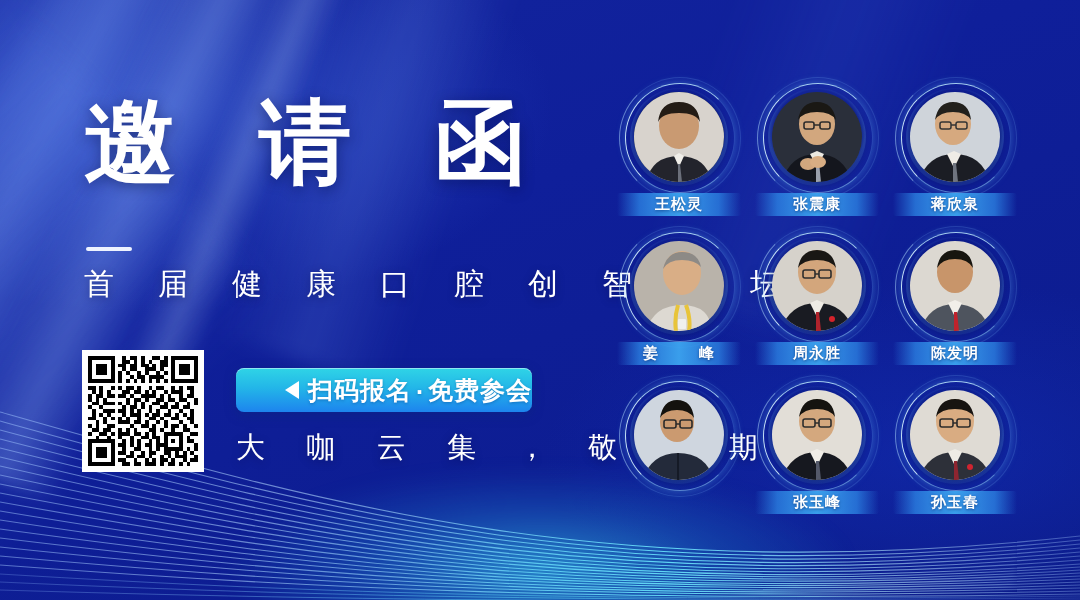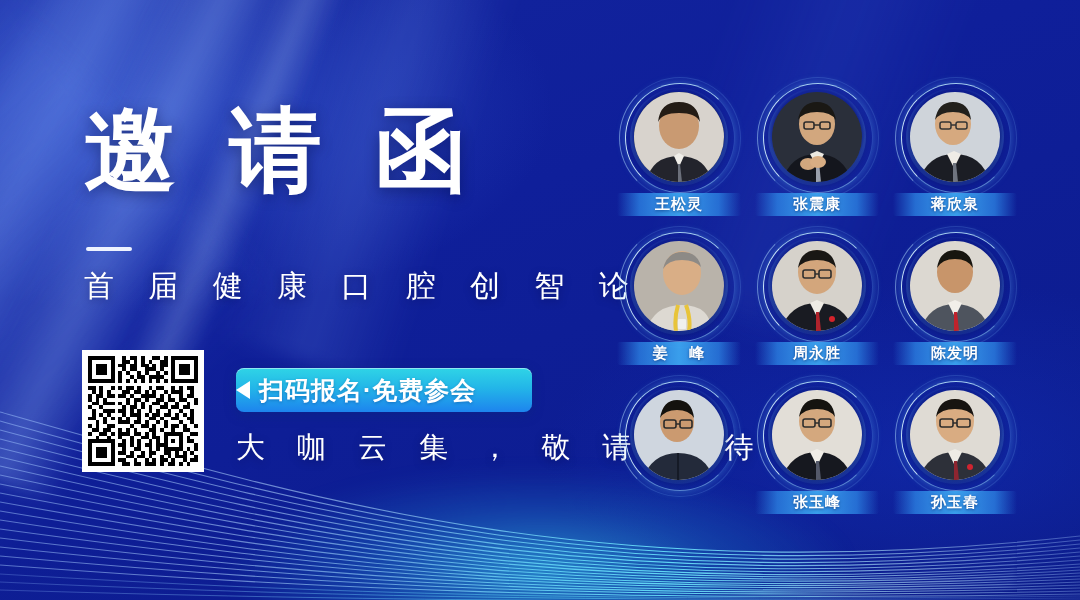"邀 请 函" #poster { font-family: Liberation Sans, sans-serif -> Liberation Mono, monospace }
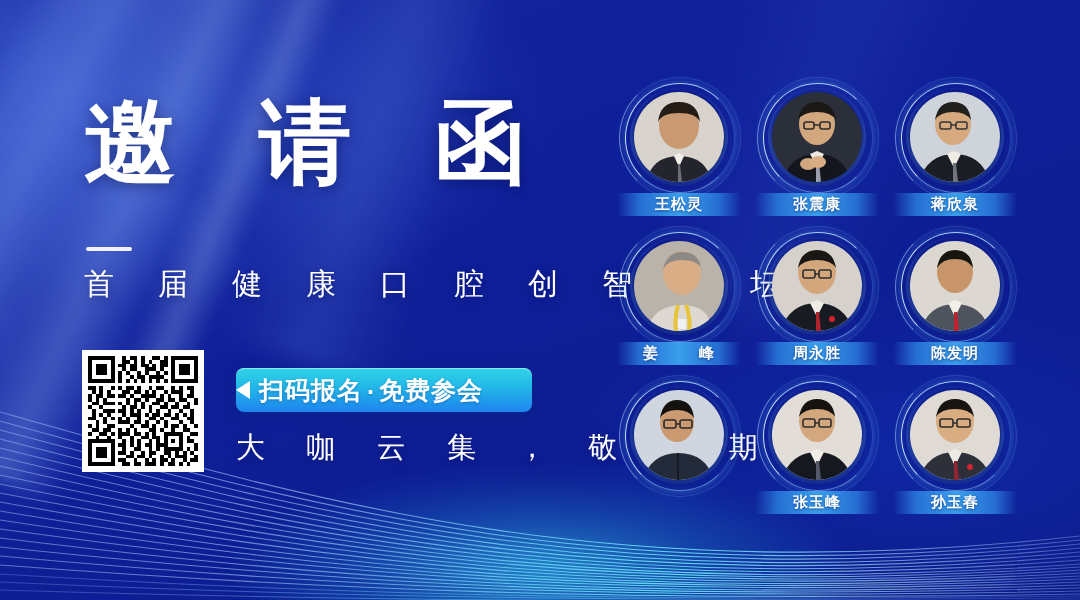"扫码报名·免费参会" .cta { justify-content: flex-start -> flex-end }
